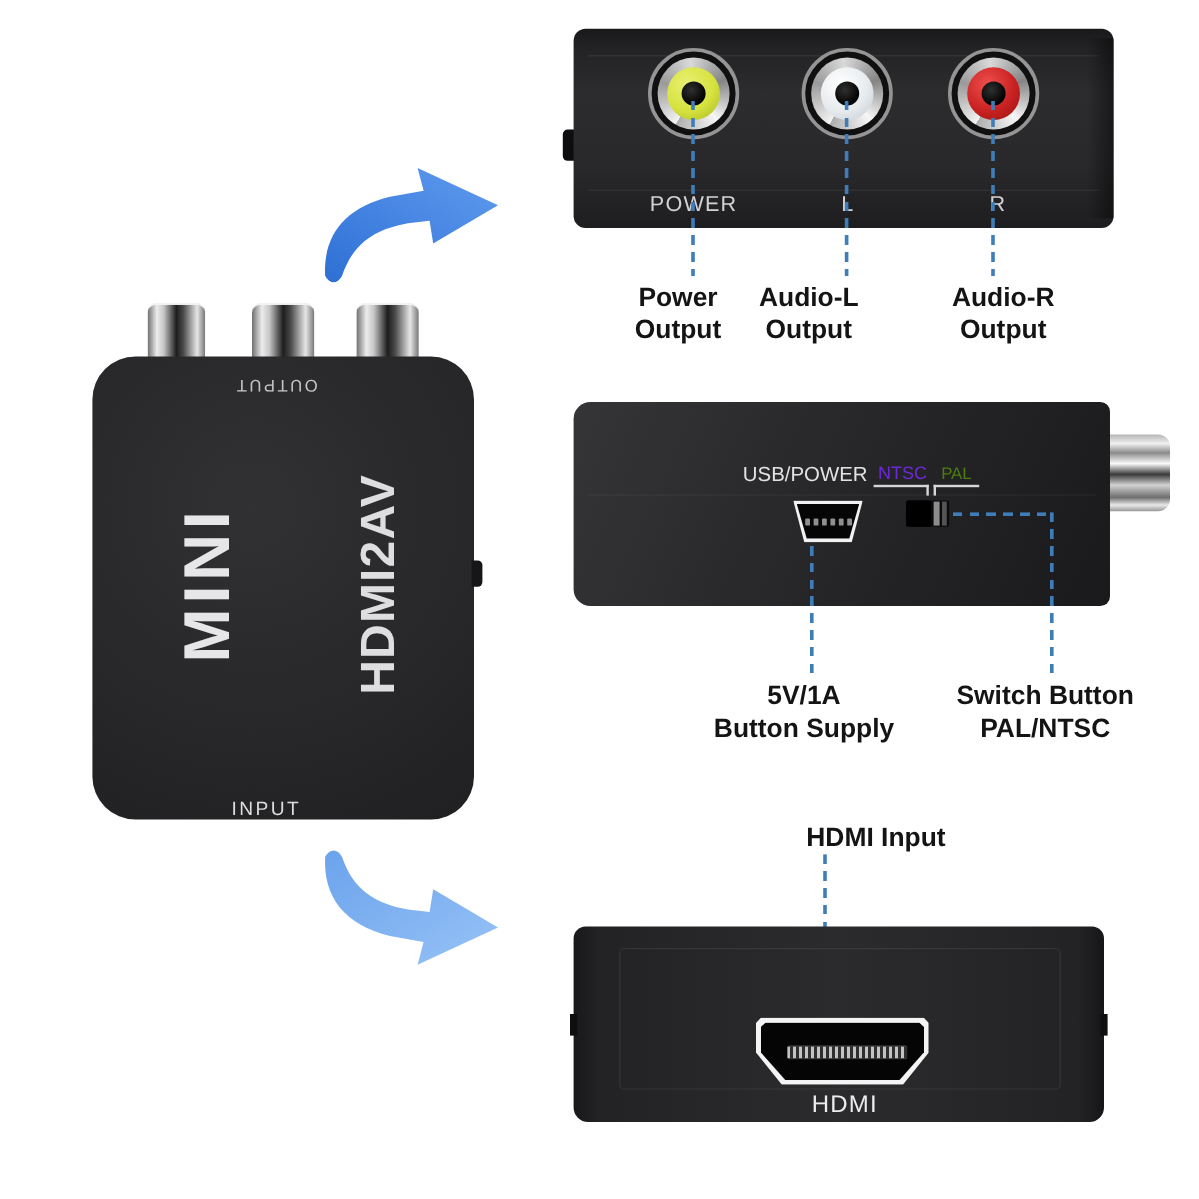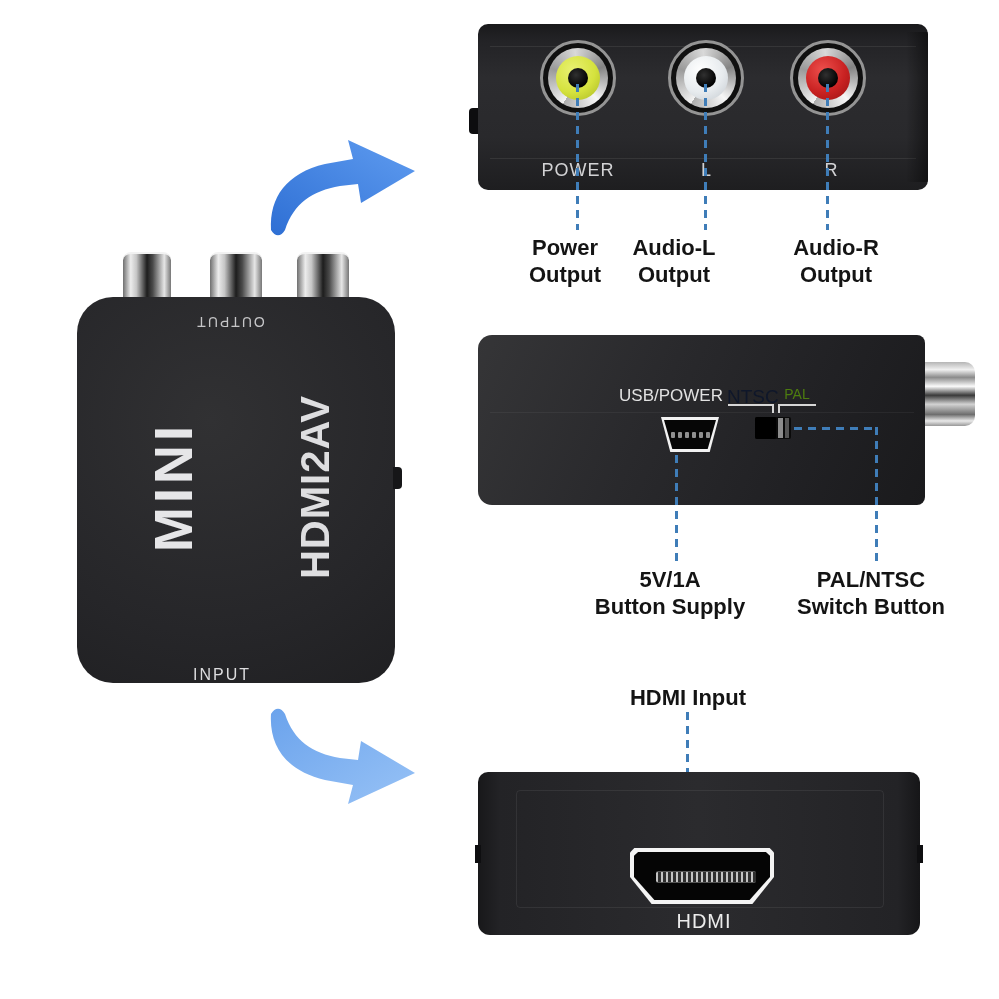"NTSC" div.on-device-label { color: #0f172a -> #6d28d9; font-size: 19px -> 15px }
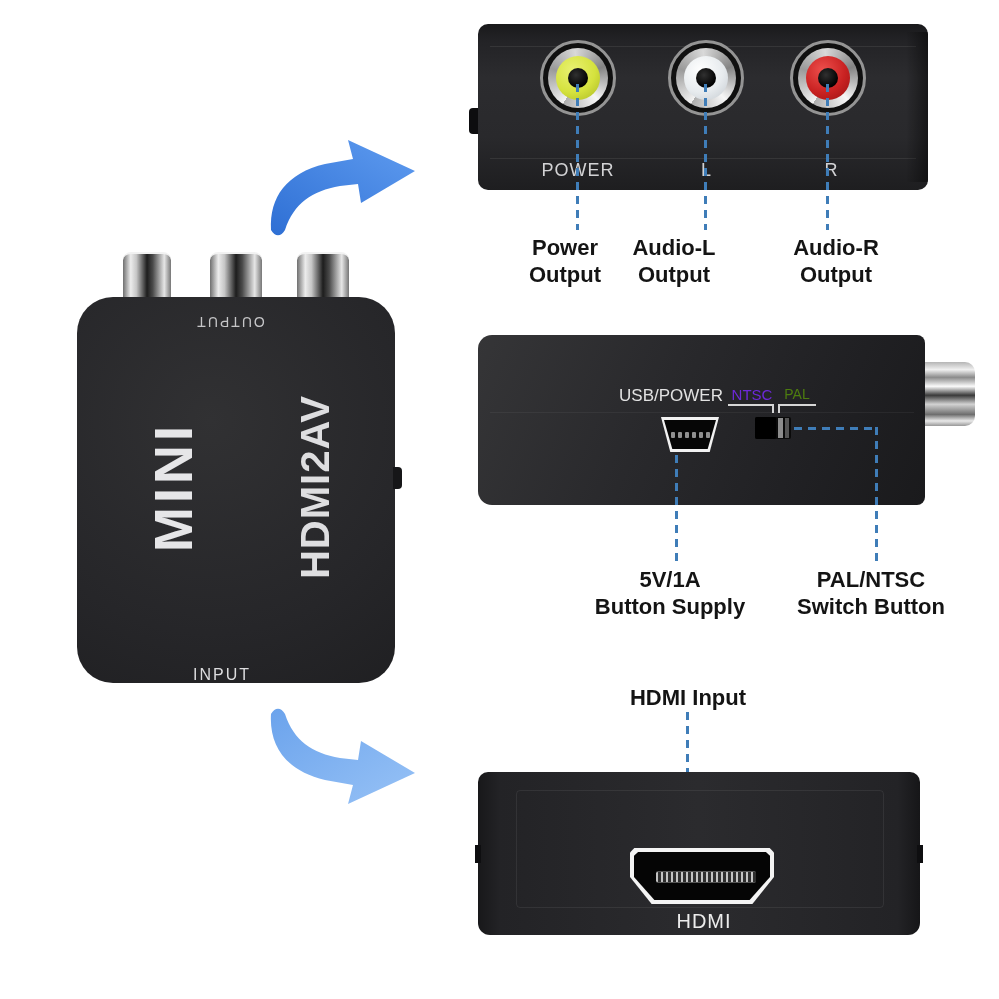"PAL/NTSC" div { order: before "Switch Button" -> after "Switch Button" }
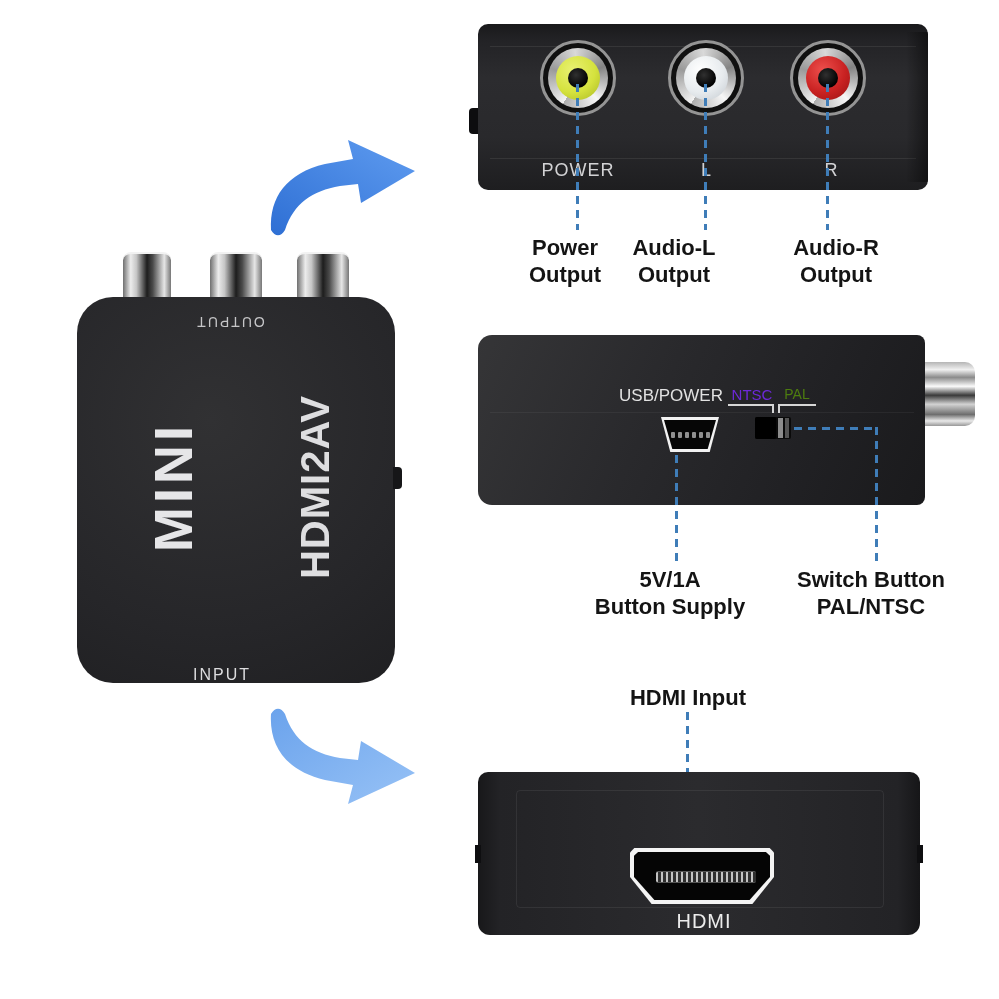"HDMI Input" div.callout { text-align: none -> right }
